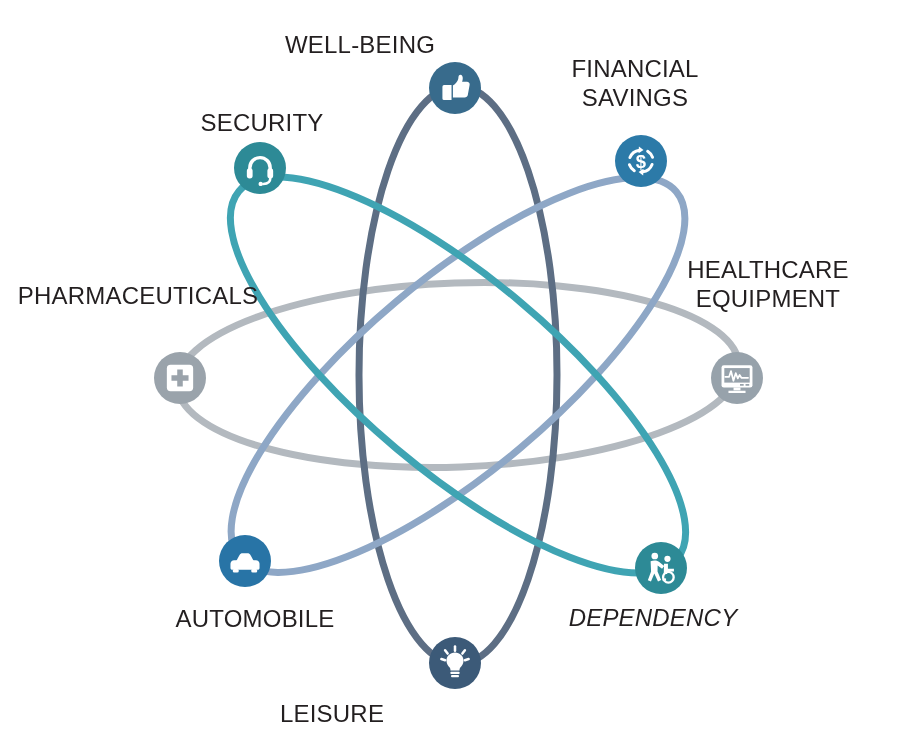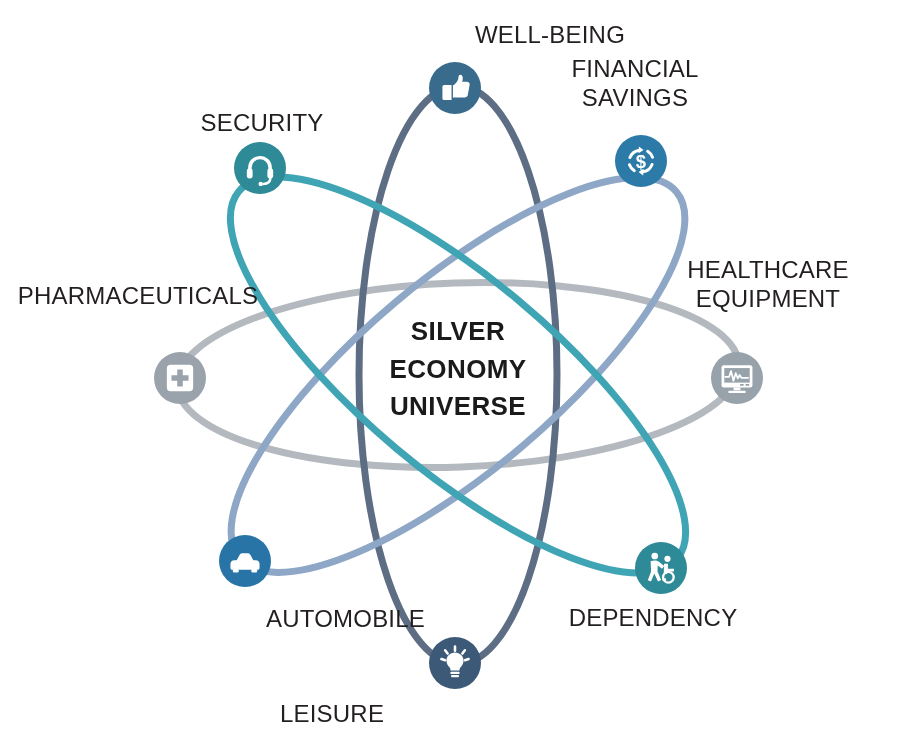"WELL-BEING" div.label { text-align: right -> left; top: 20px -> 30px }
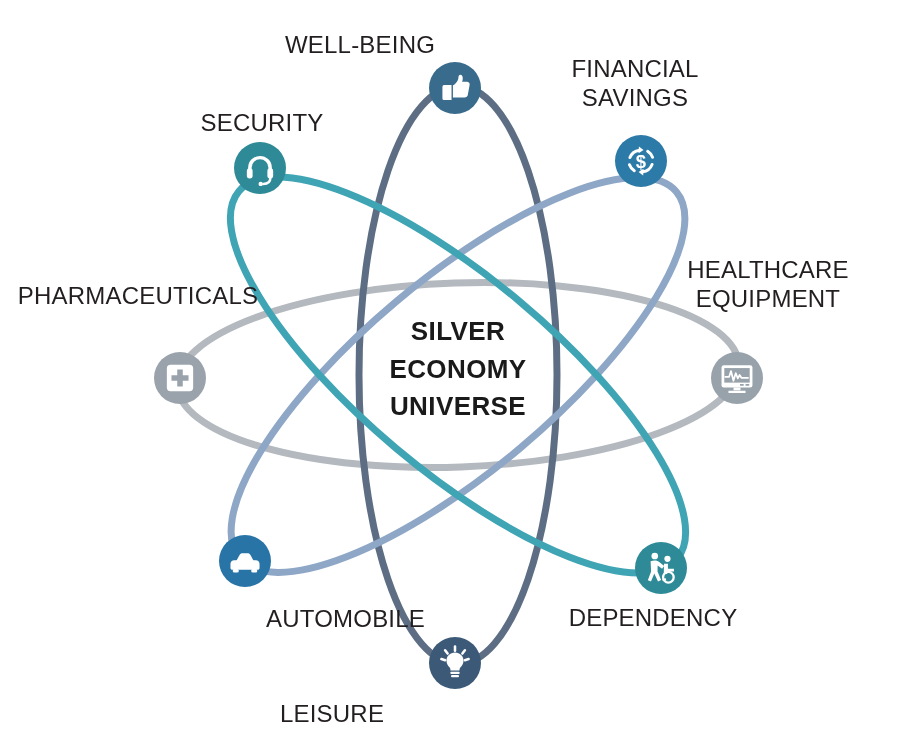"SILVER" div.center-title { html: <div>SILVER ECONOMY UNIVERSE</div> -> none }
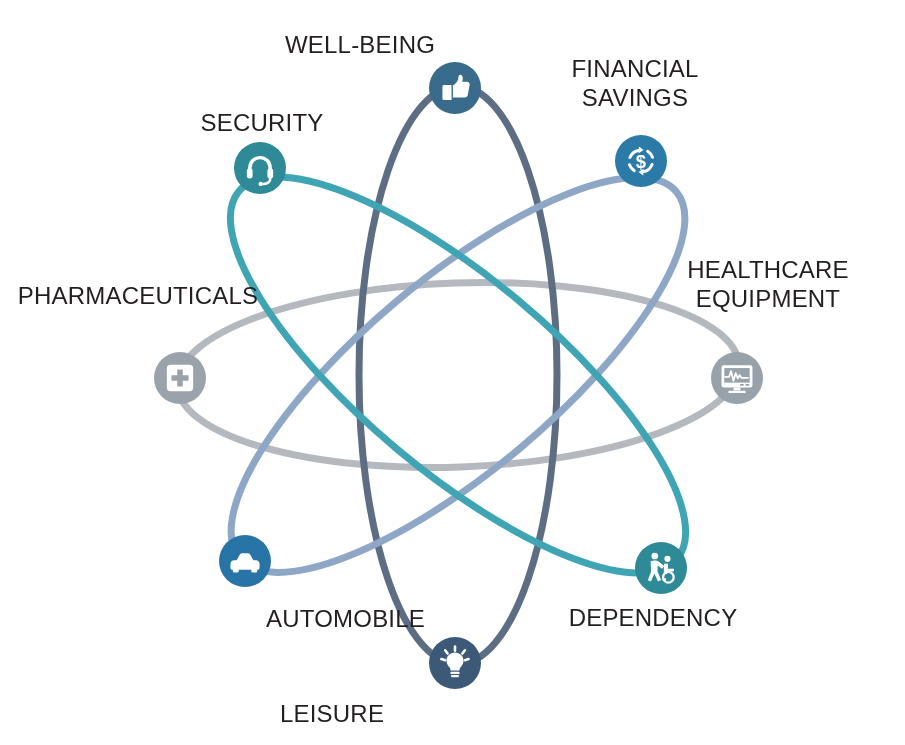"AUTOMOBILE" div.label { text-align: right -> center }
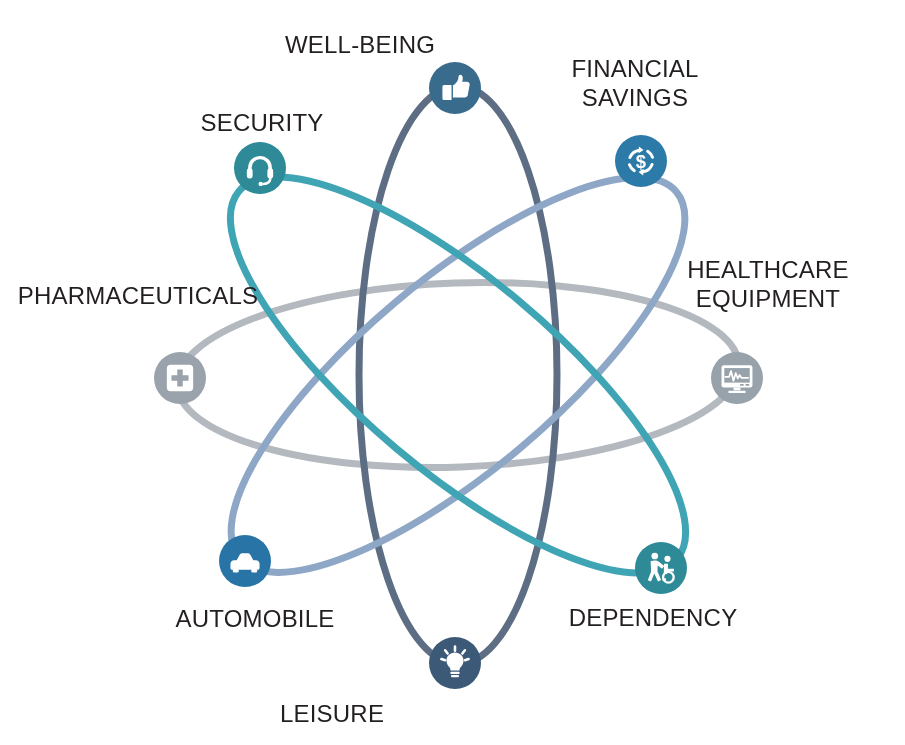"DEPENDENCY" div.label { font-style: none -> italic }
